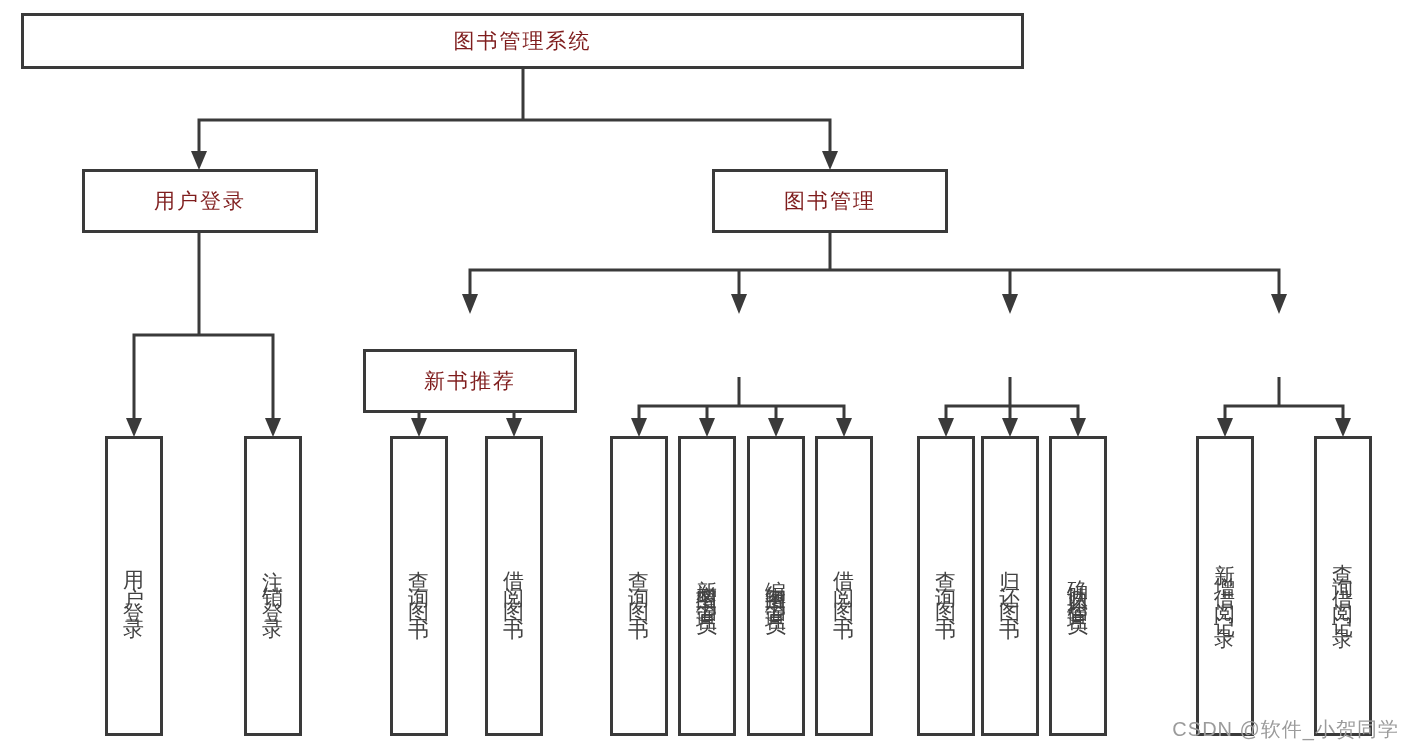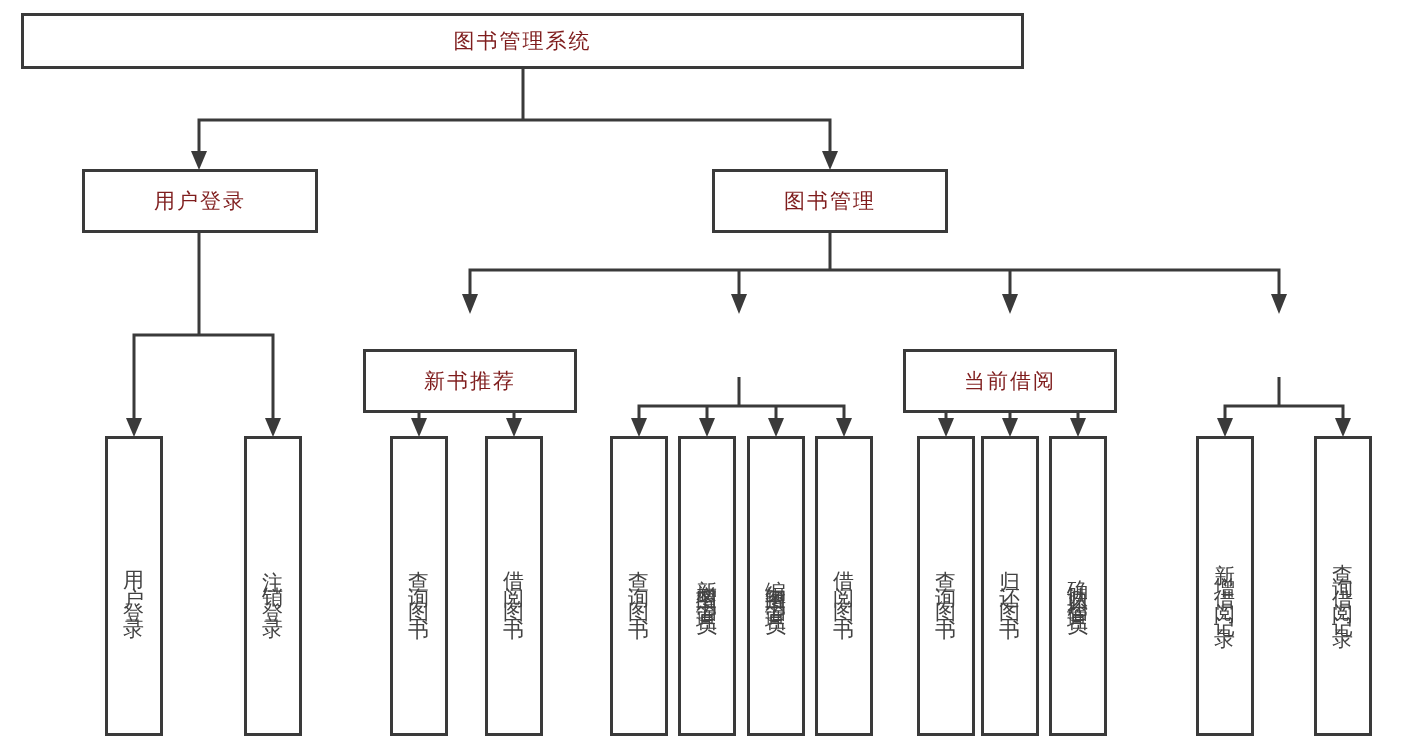"当前借阅" div.node { html: <div> <span>当前借阅</span> </div> -> none }
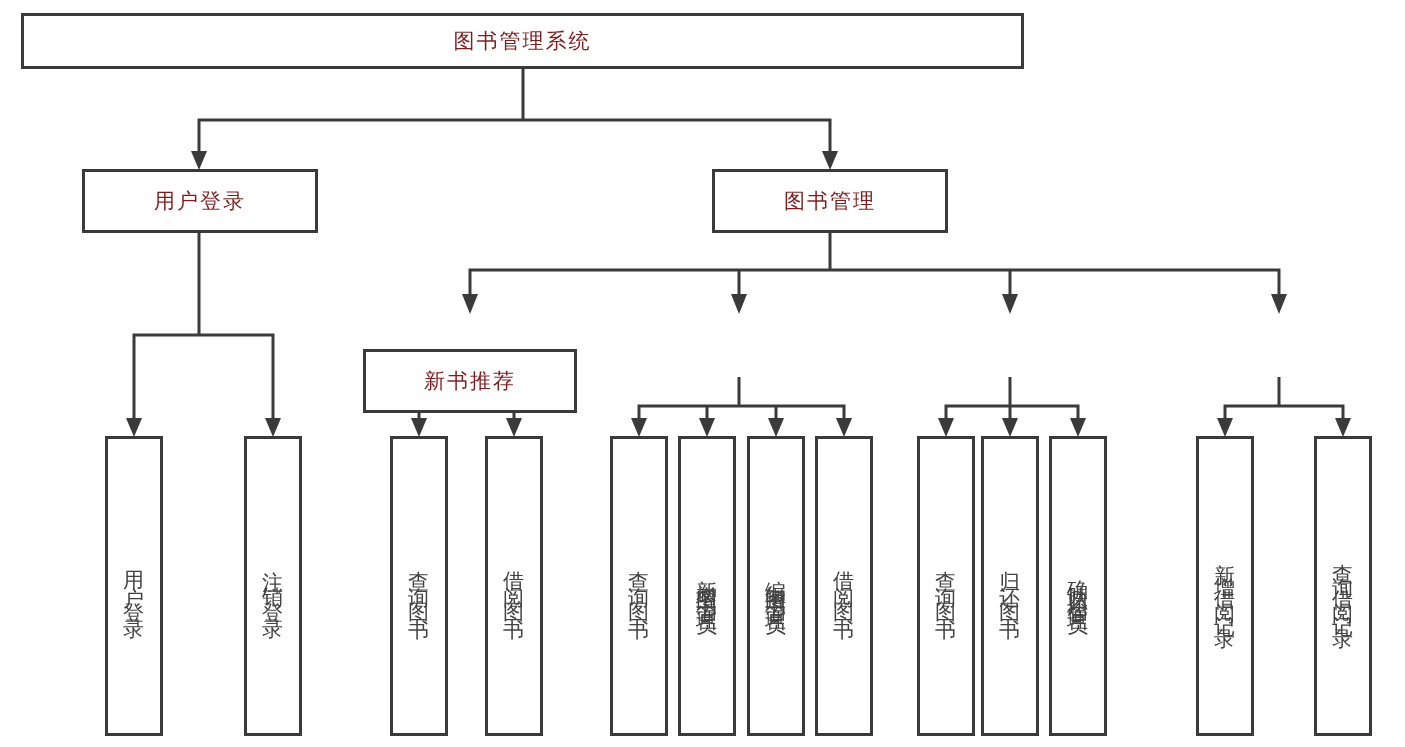"CSDN @软件_小贺同学" div.watermark { html: none -> <div>CSDN @软件_小贺同学</div> }
